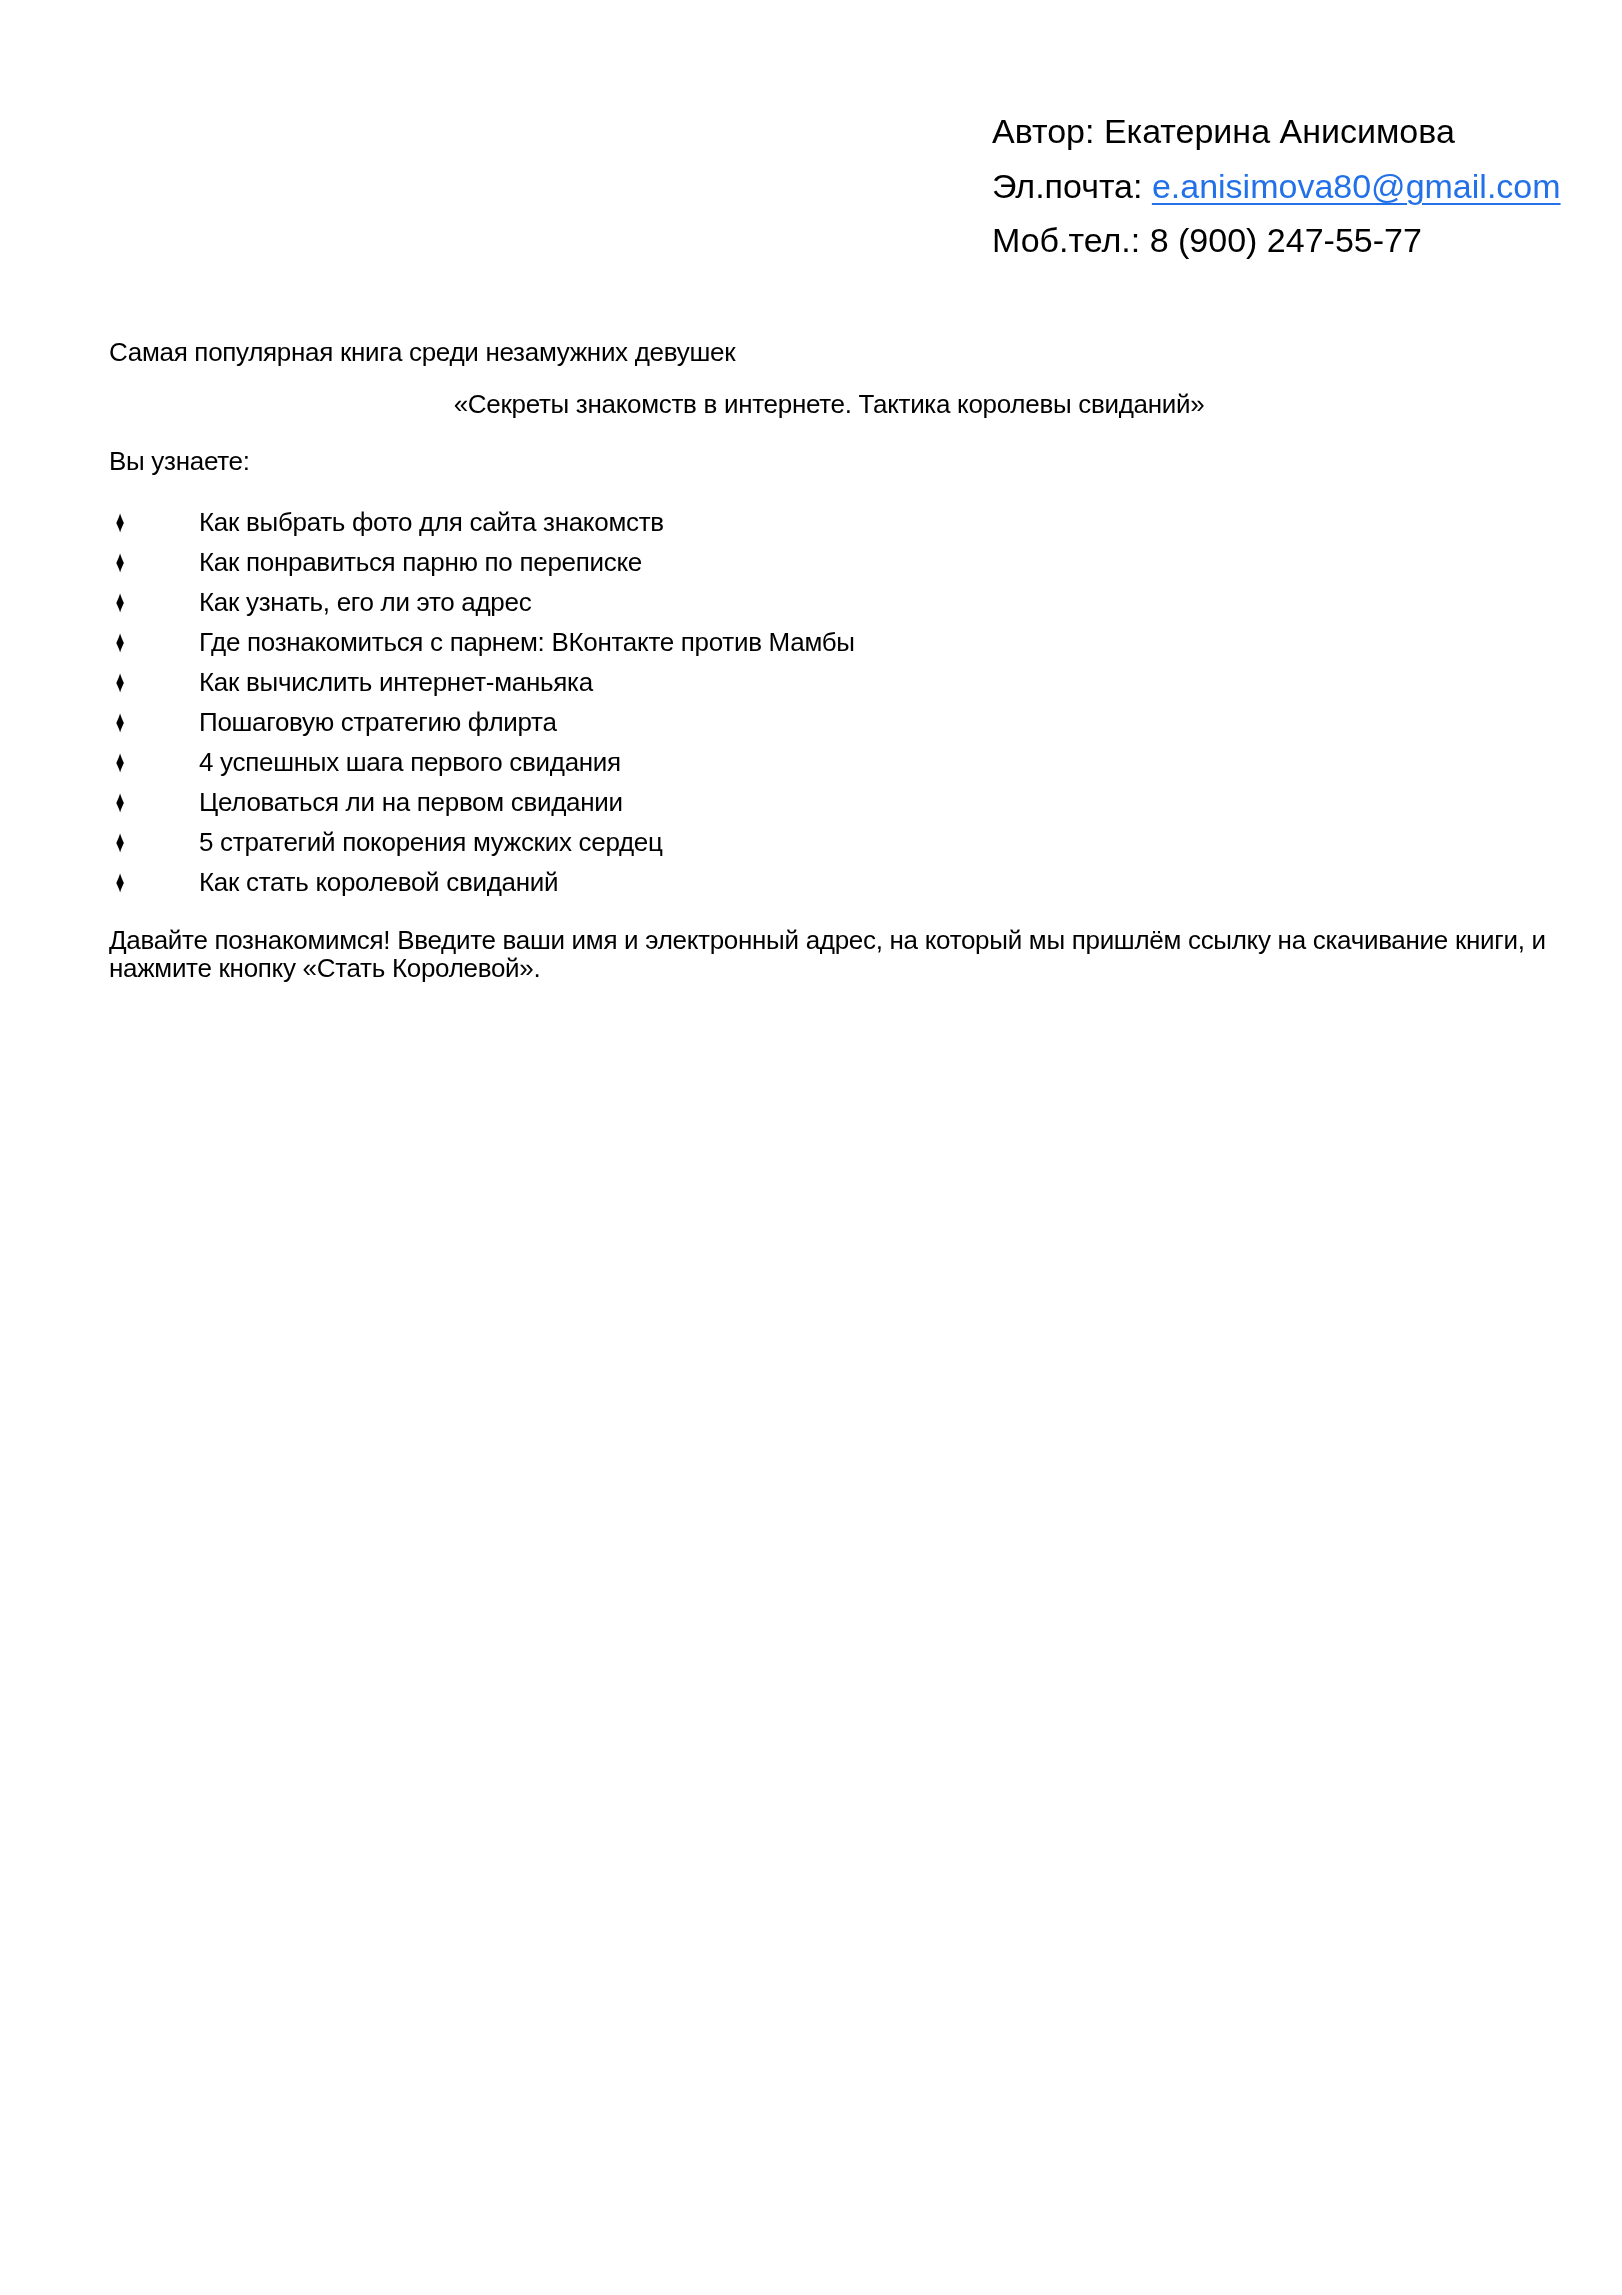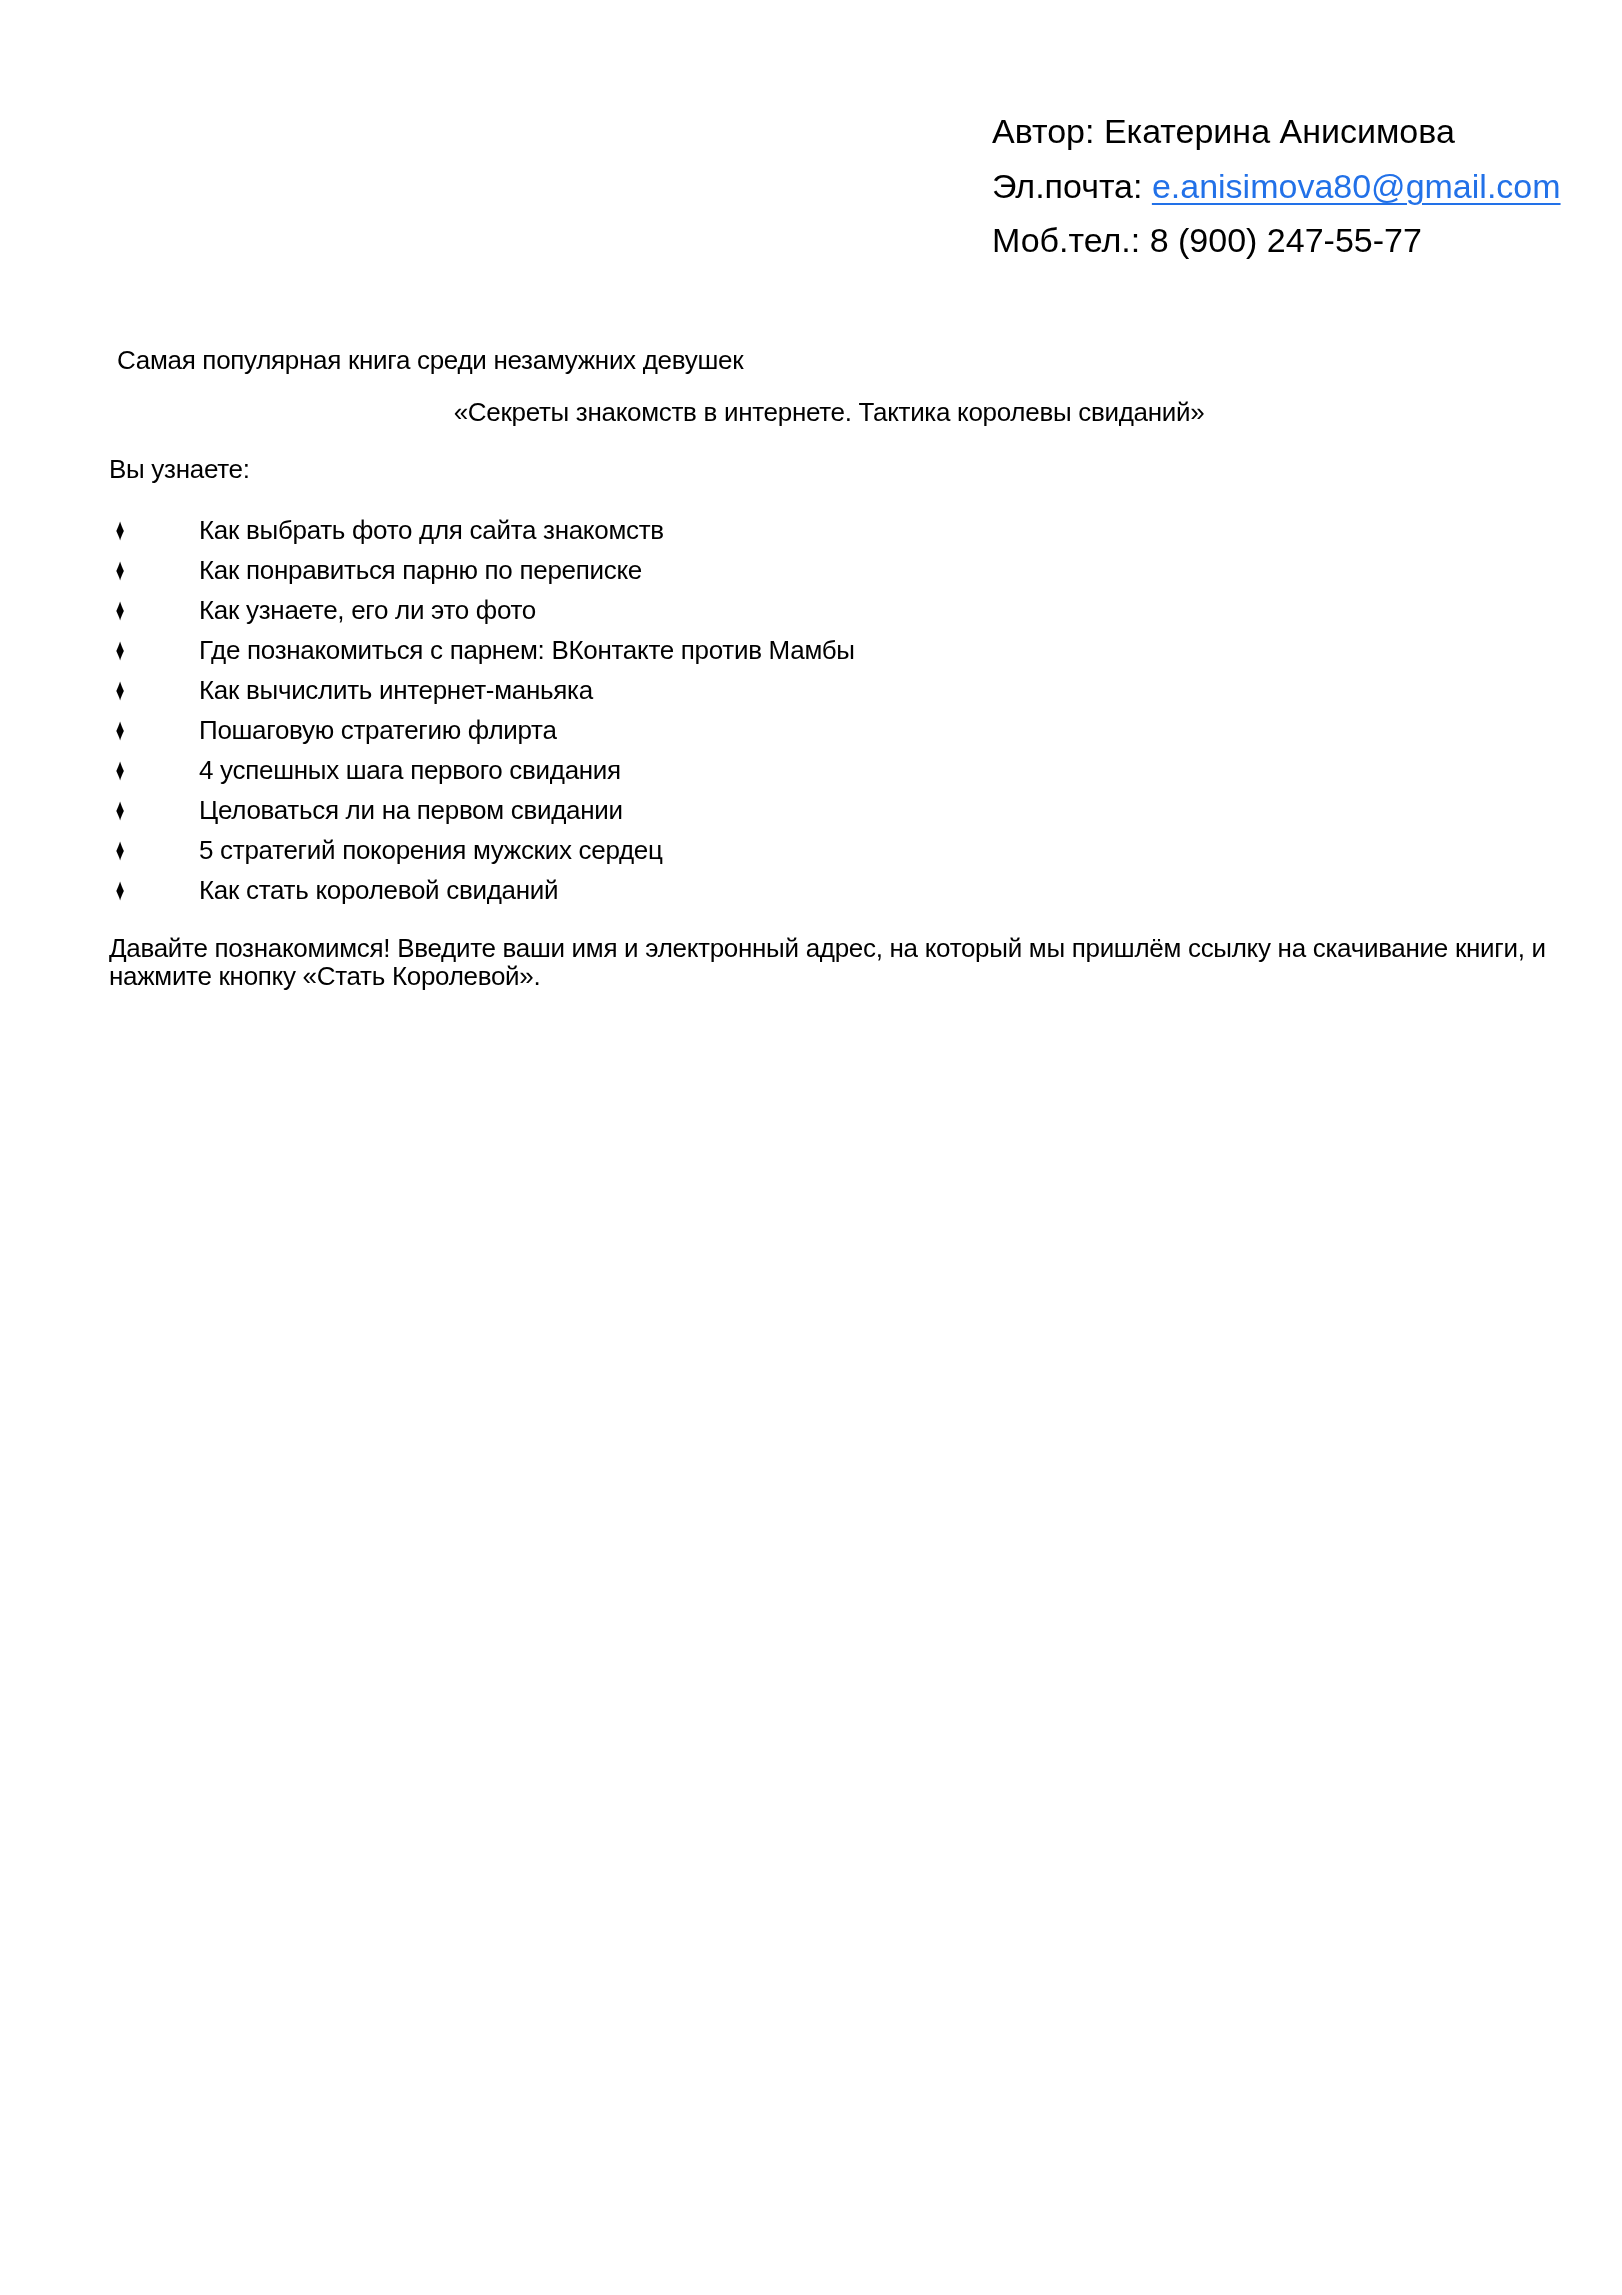"Самая популярная книга среди незамужних" .content p.intro { margin: 8px -> 0 }
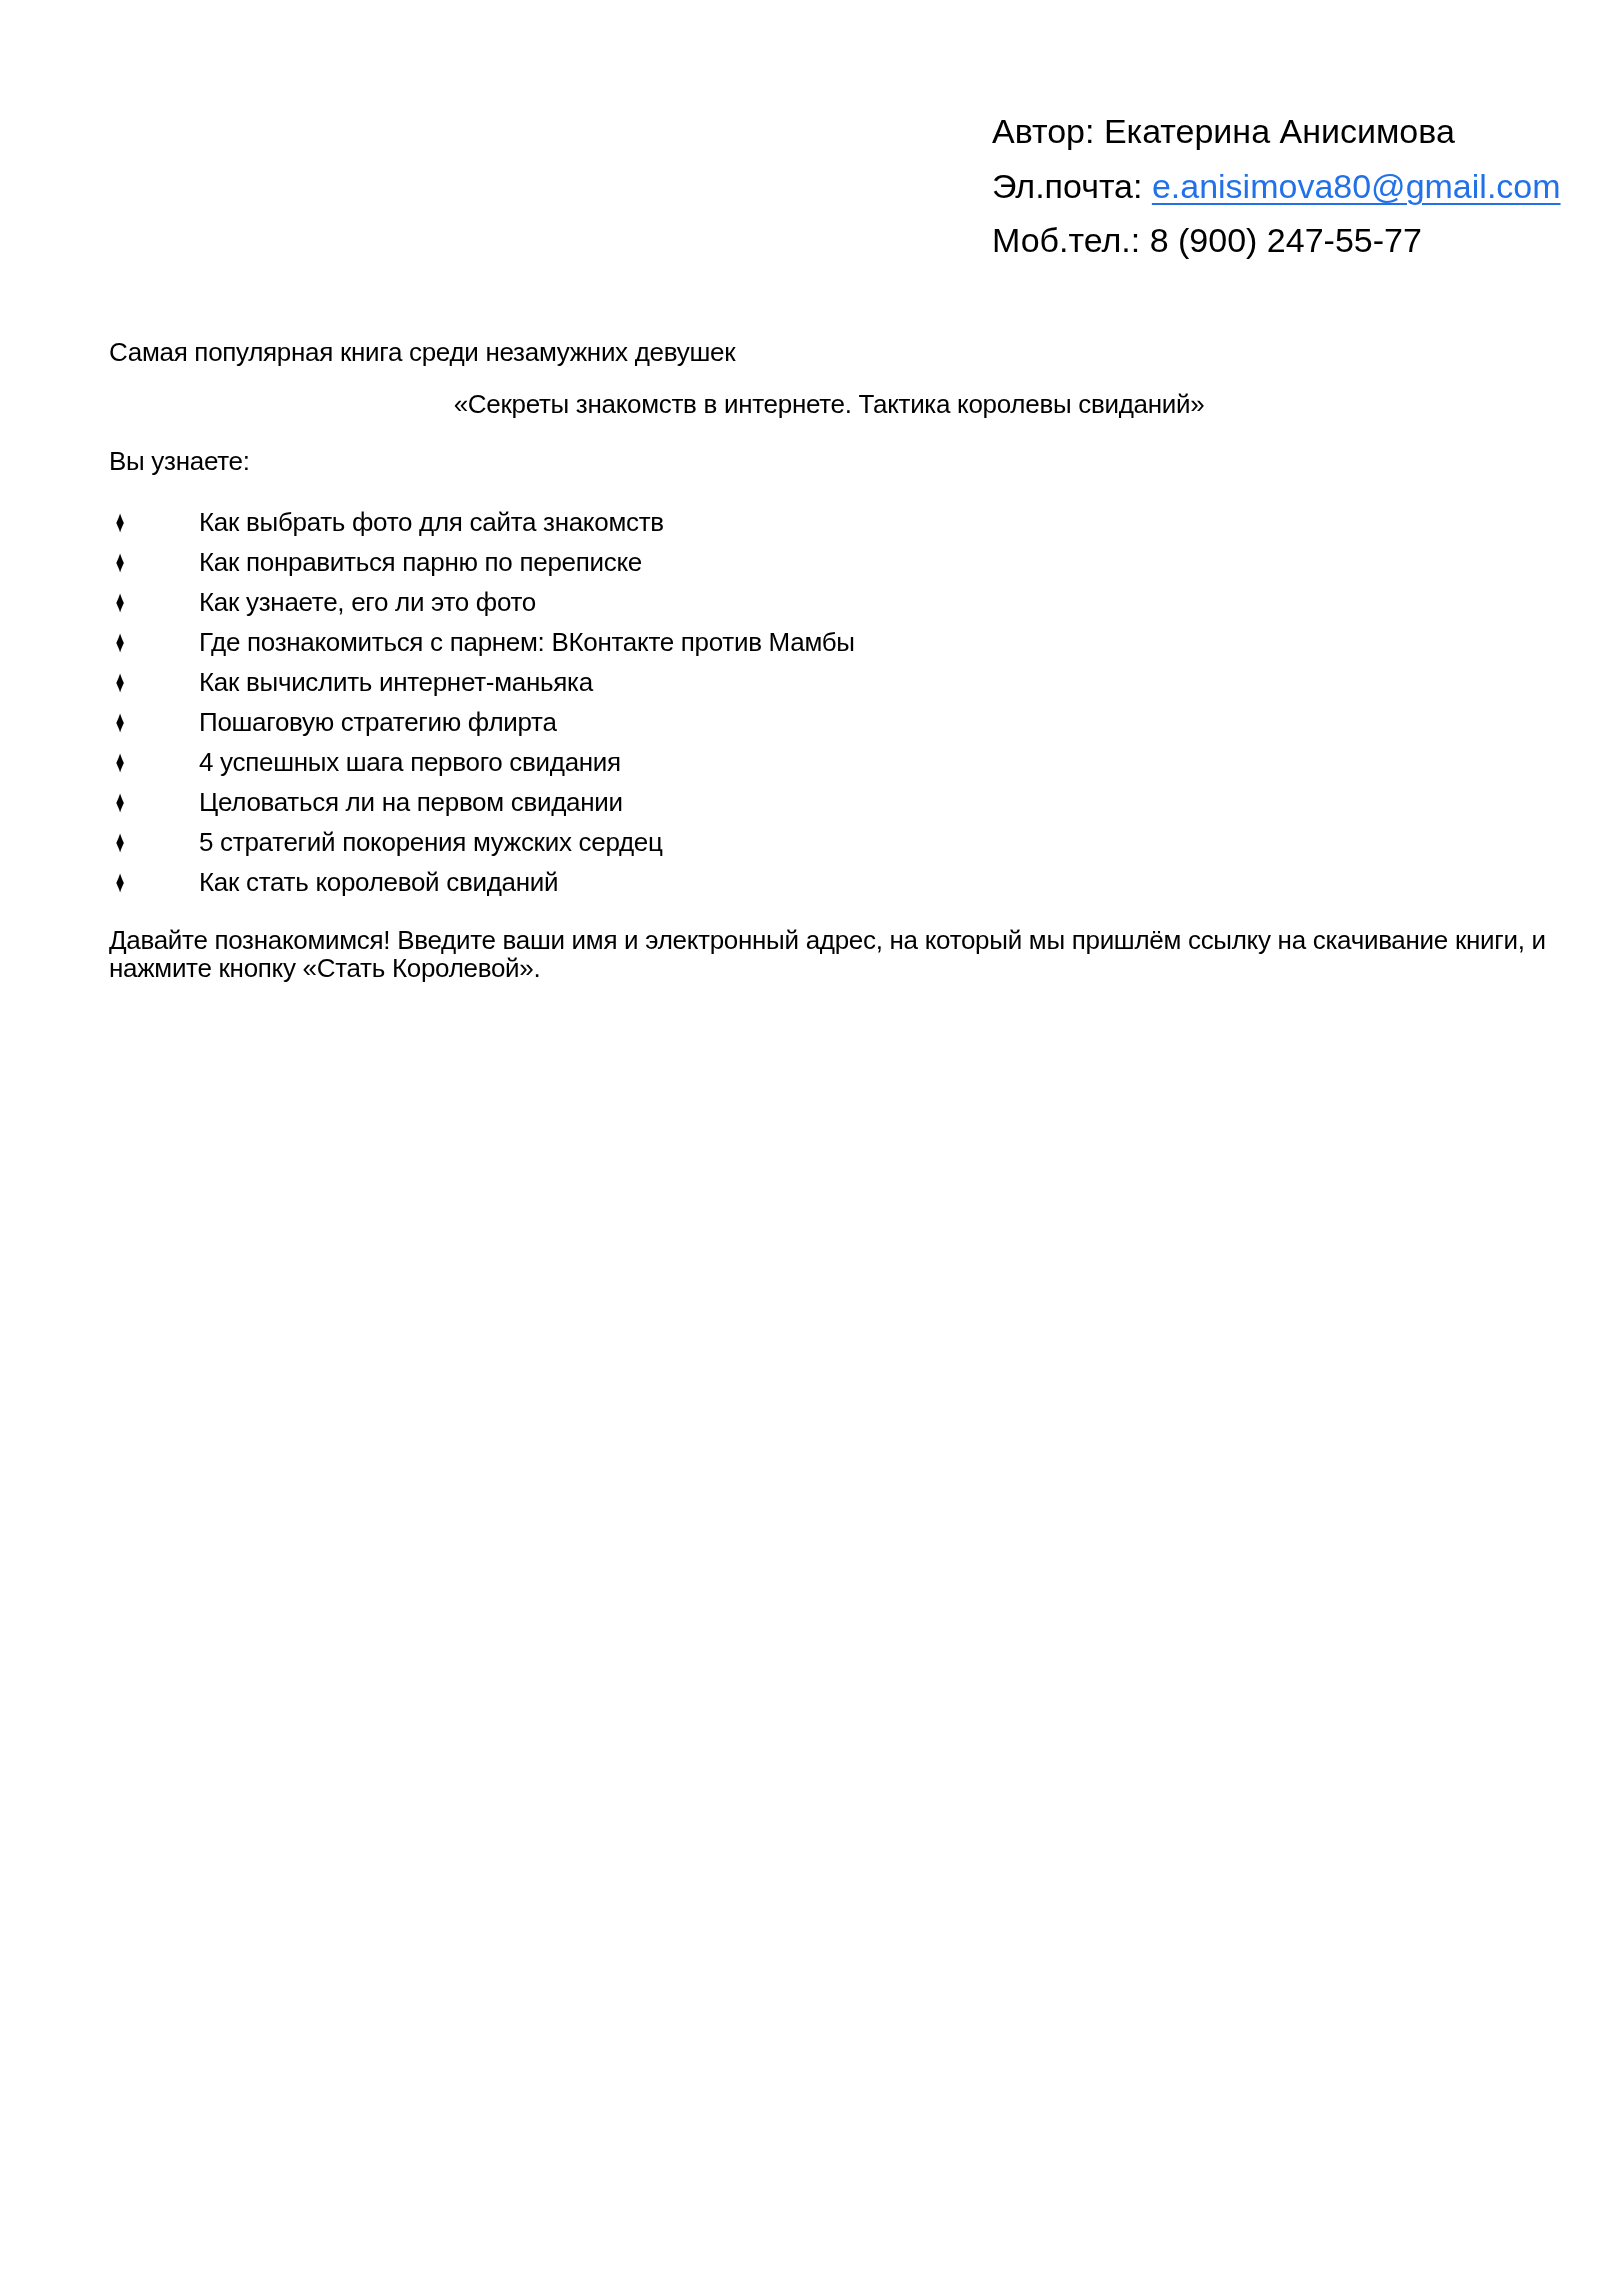"Как узнаете, его ли это" span { text: узнаете, его ли это фото -> узнать, его ли это адрес }
